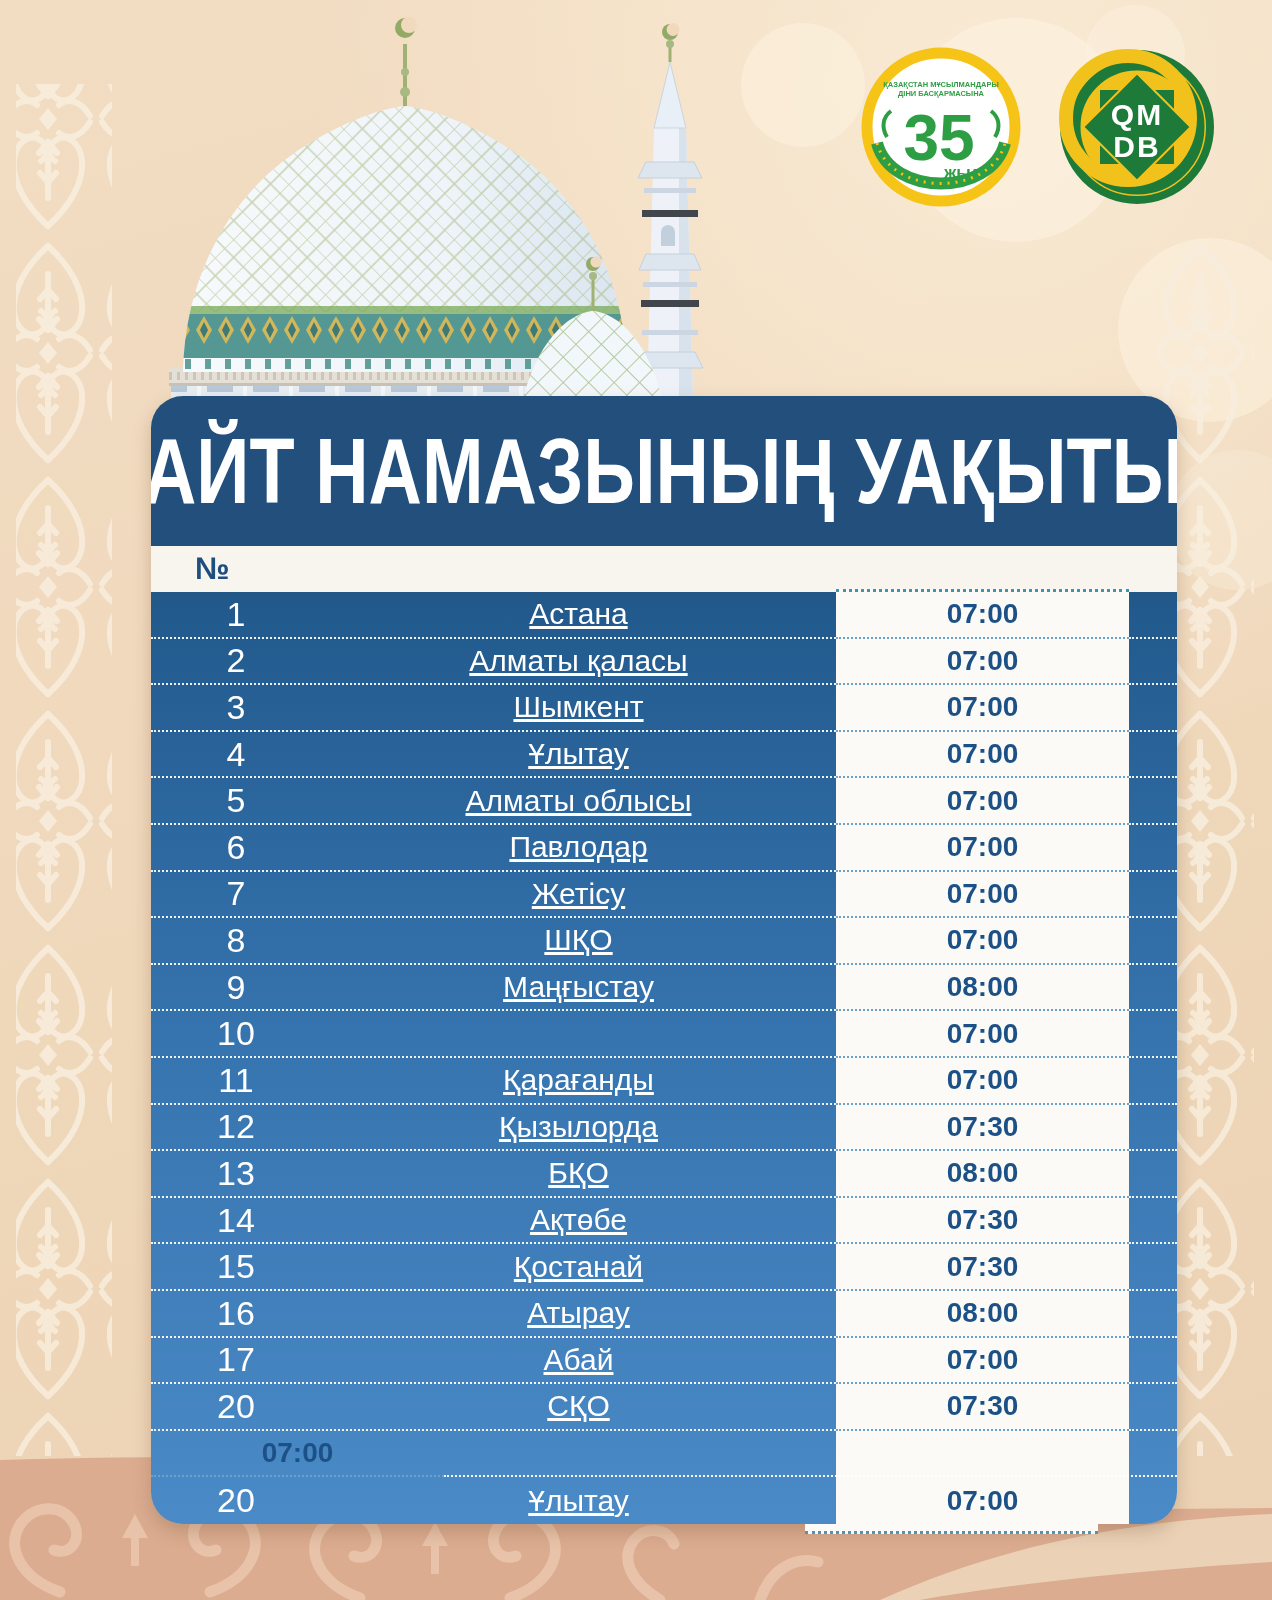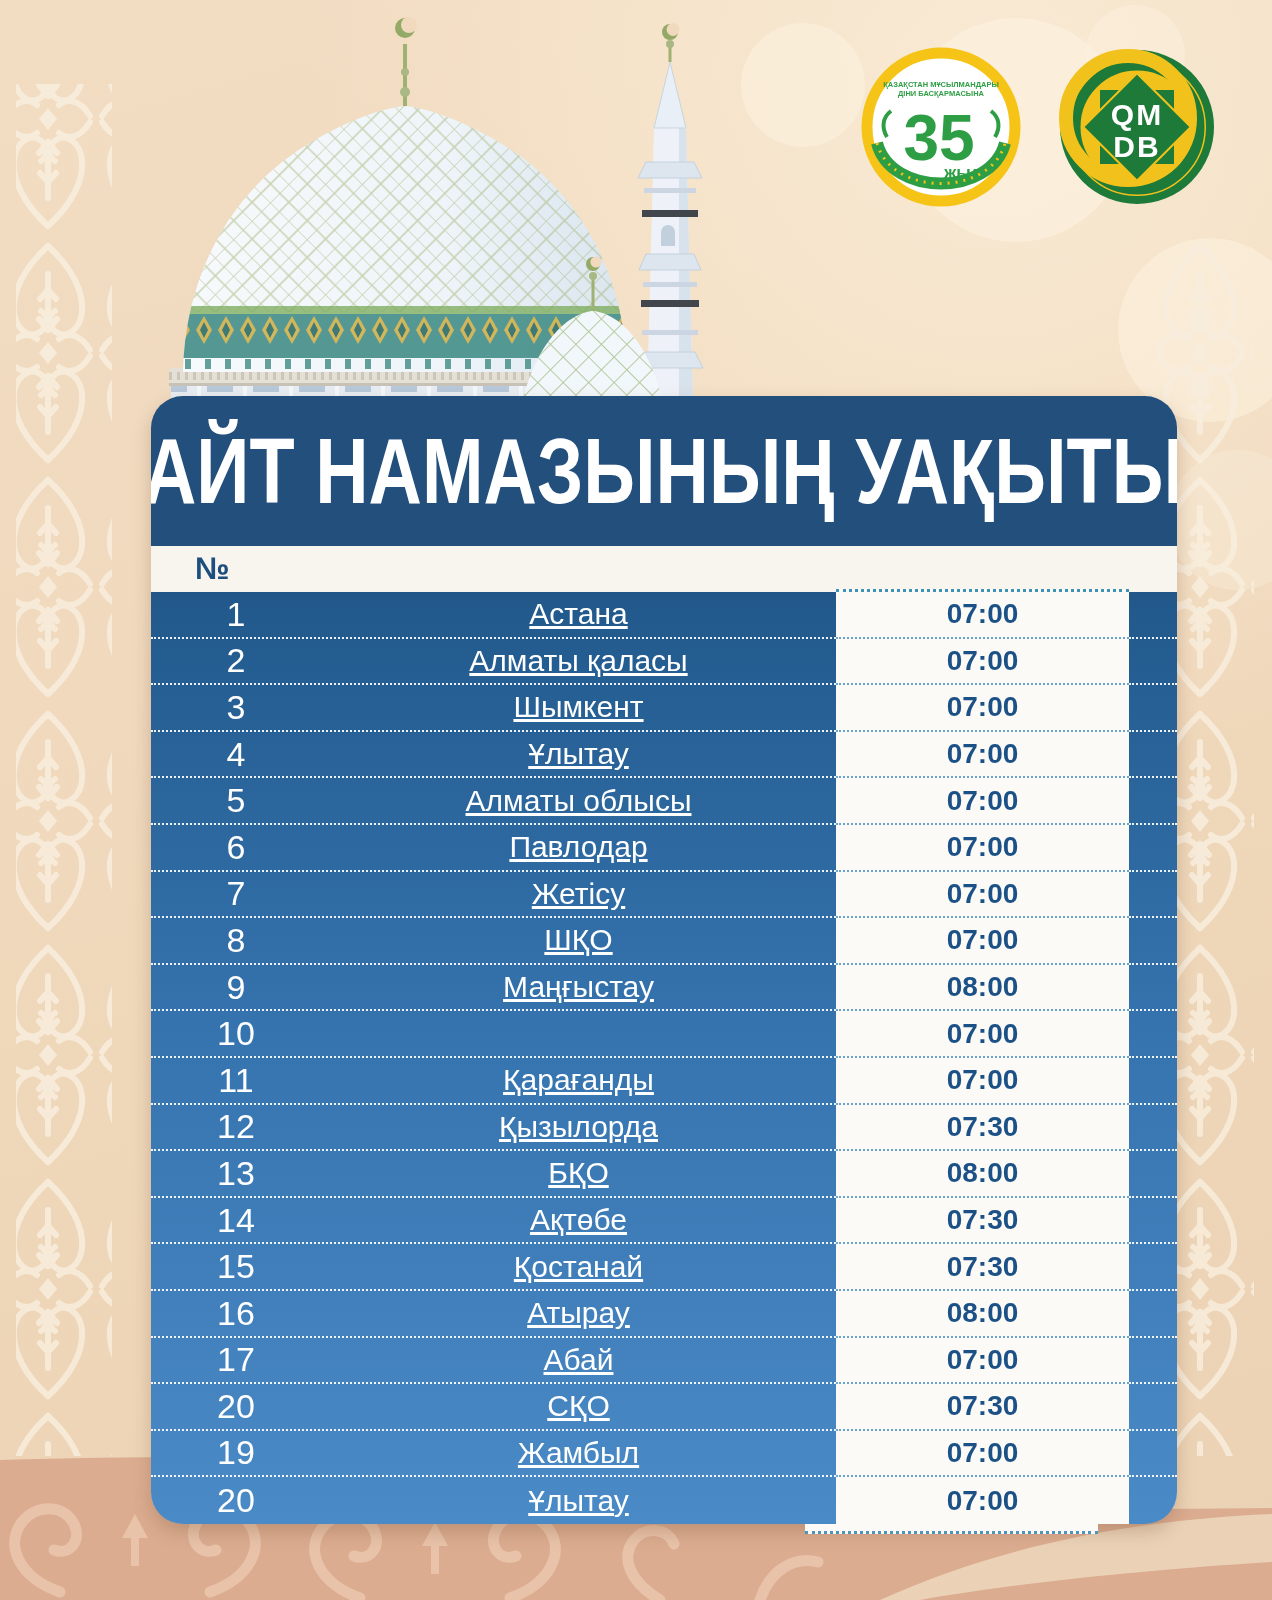"19" div.row-left { html: <div> <span>19</span> <span>Жамбыл</span> </div> -> none }
